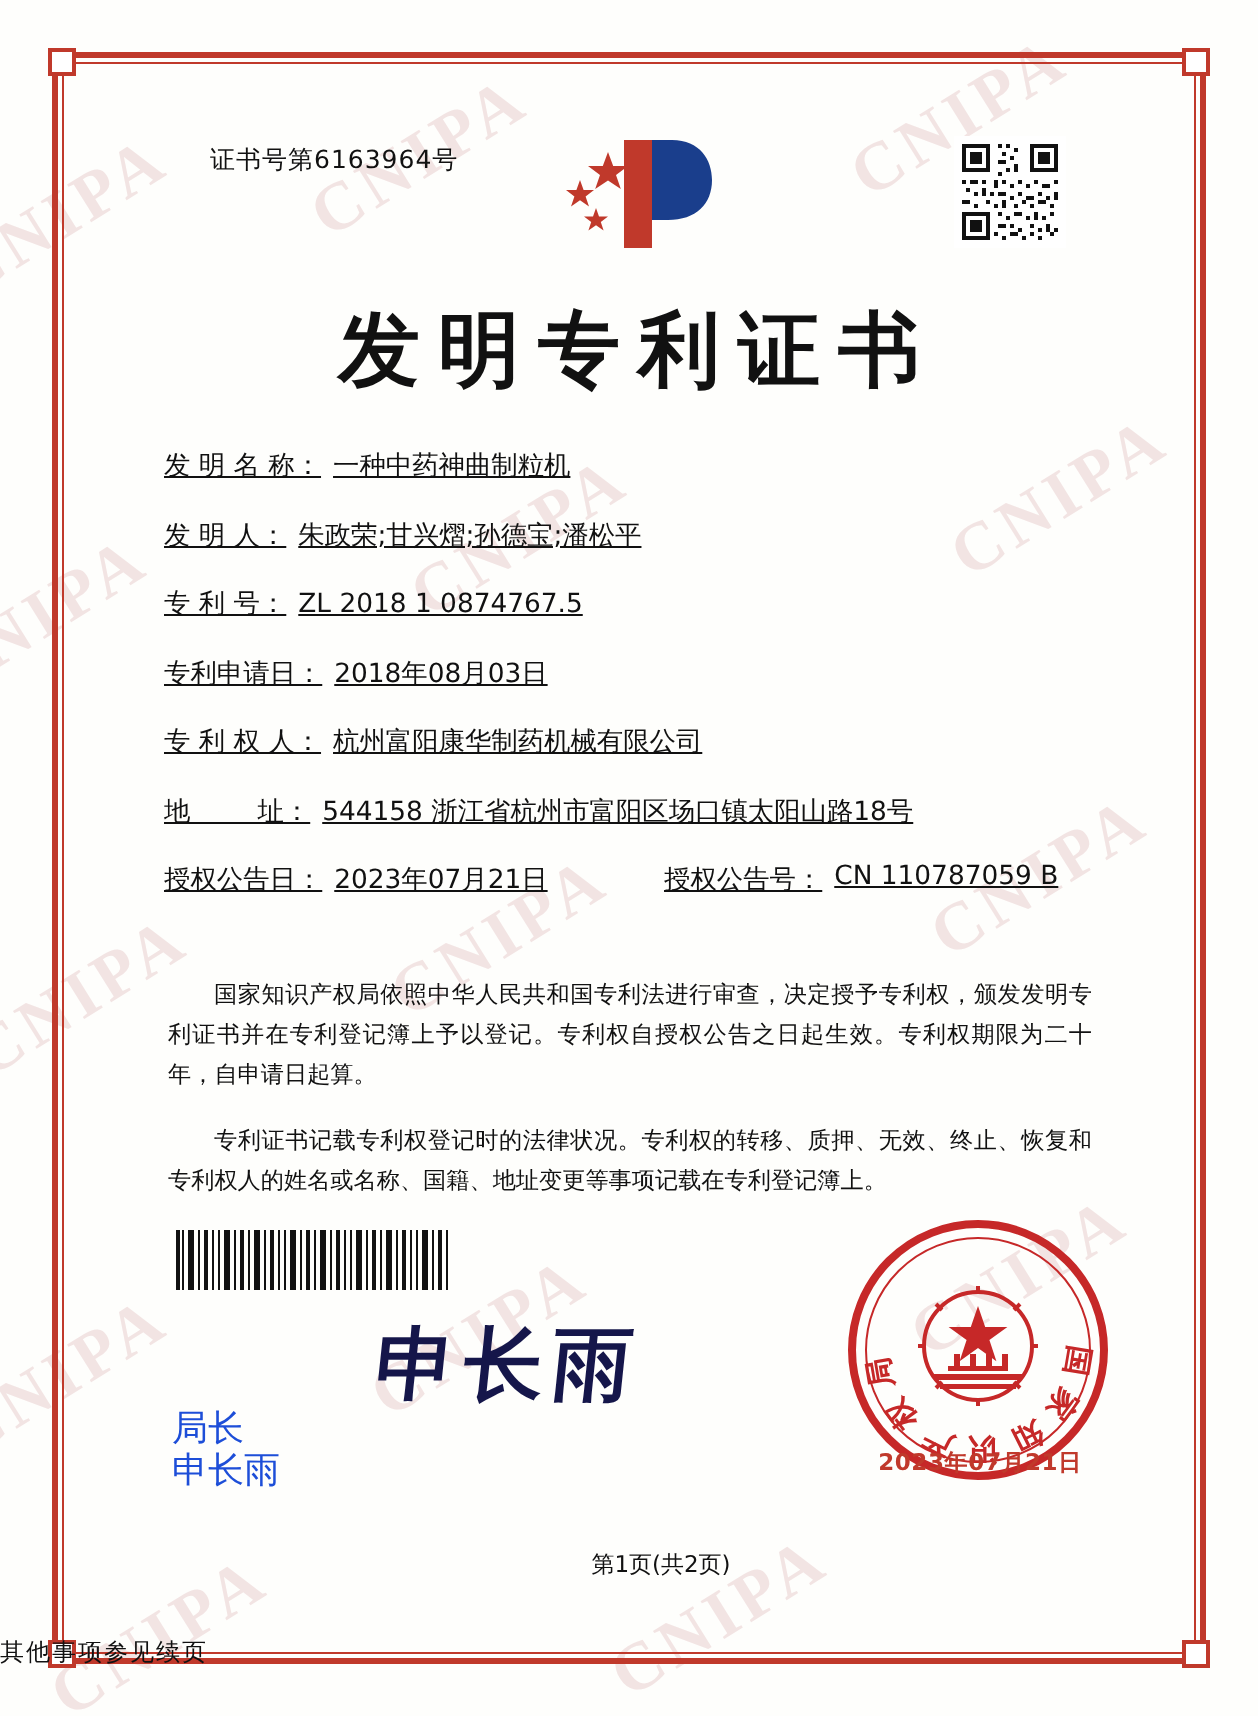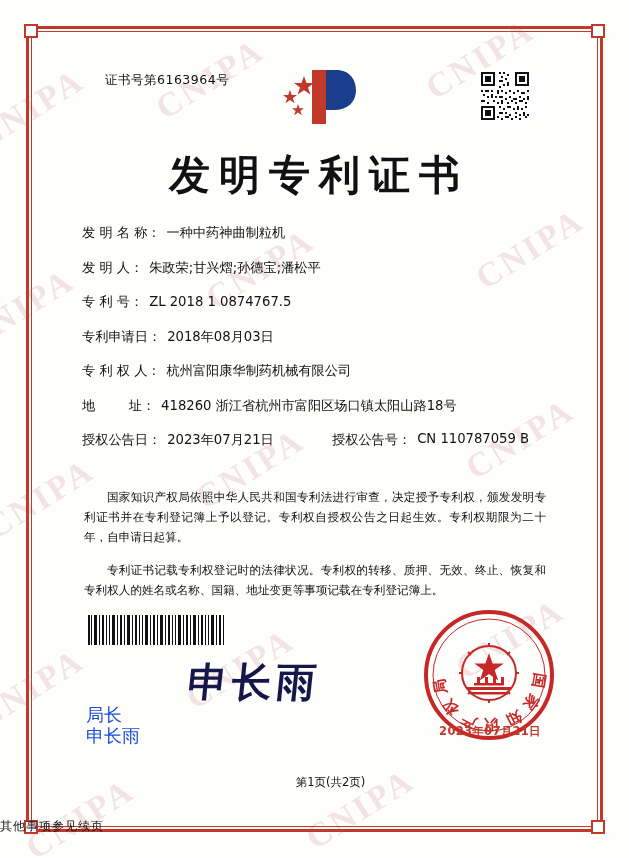"发 明 名 称：" .frow { text-decoration: none -> underline }
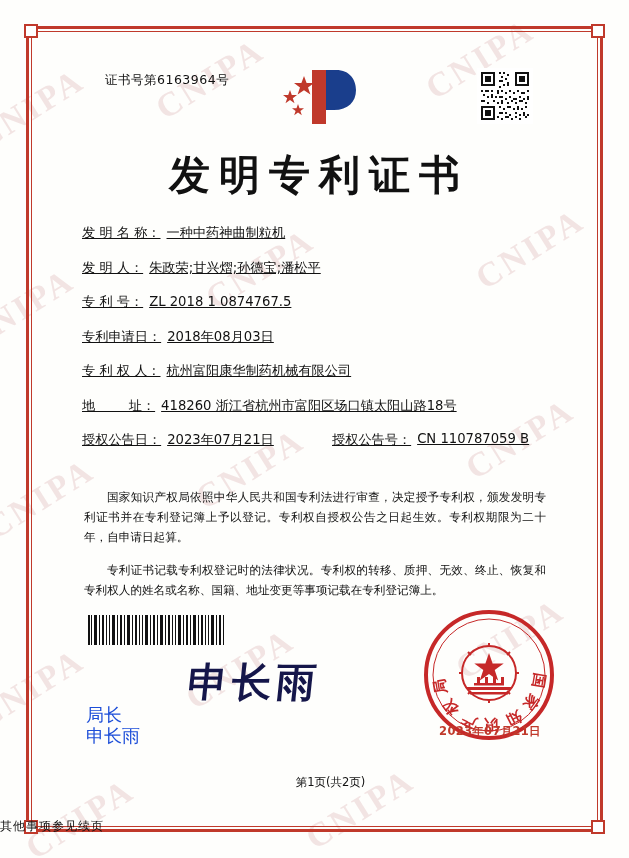"418260 浙江省杭州市富阳区场口镇太阳山路18号" span.fvalue { text: 418260 -> 544158 }
